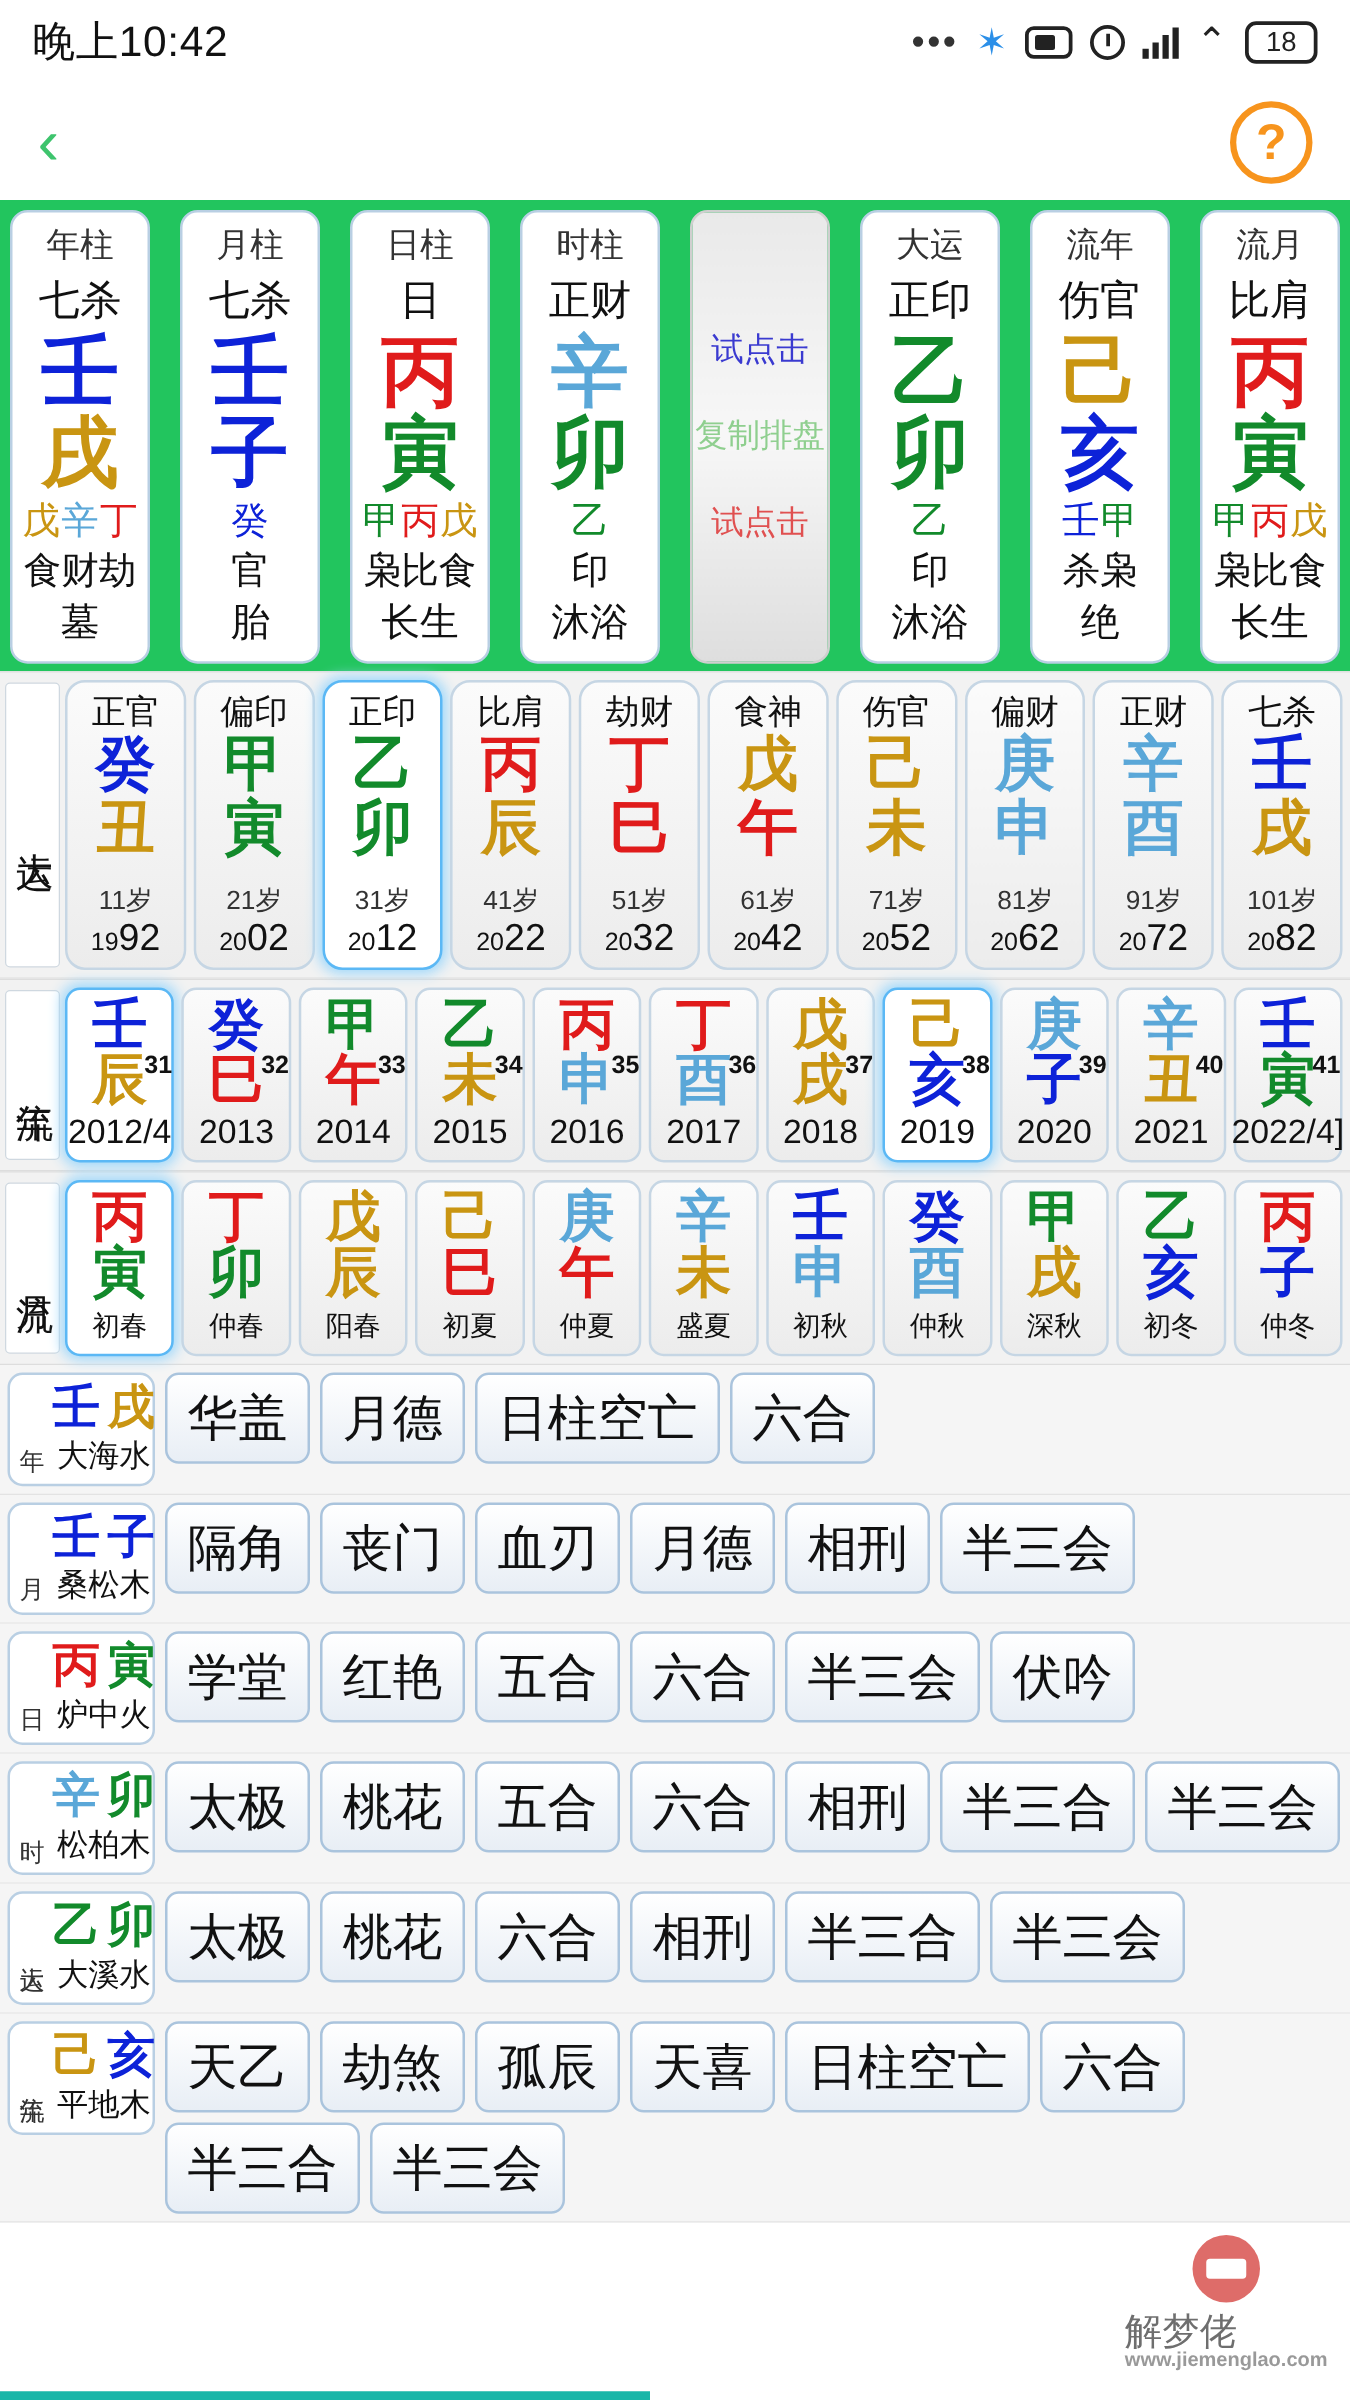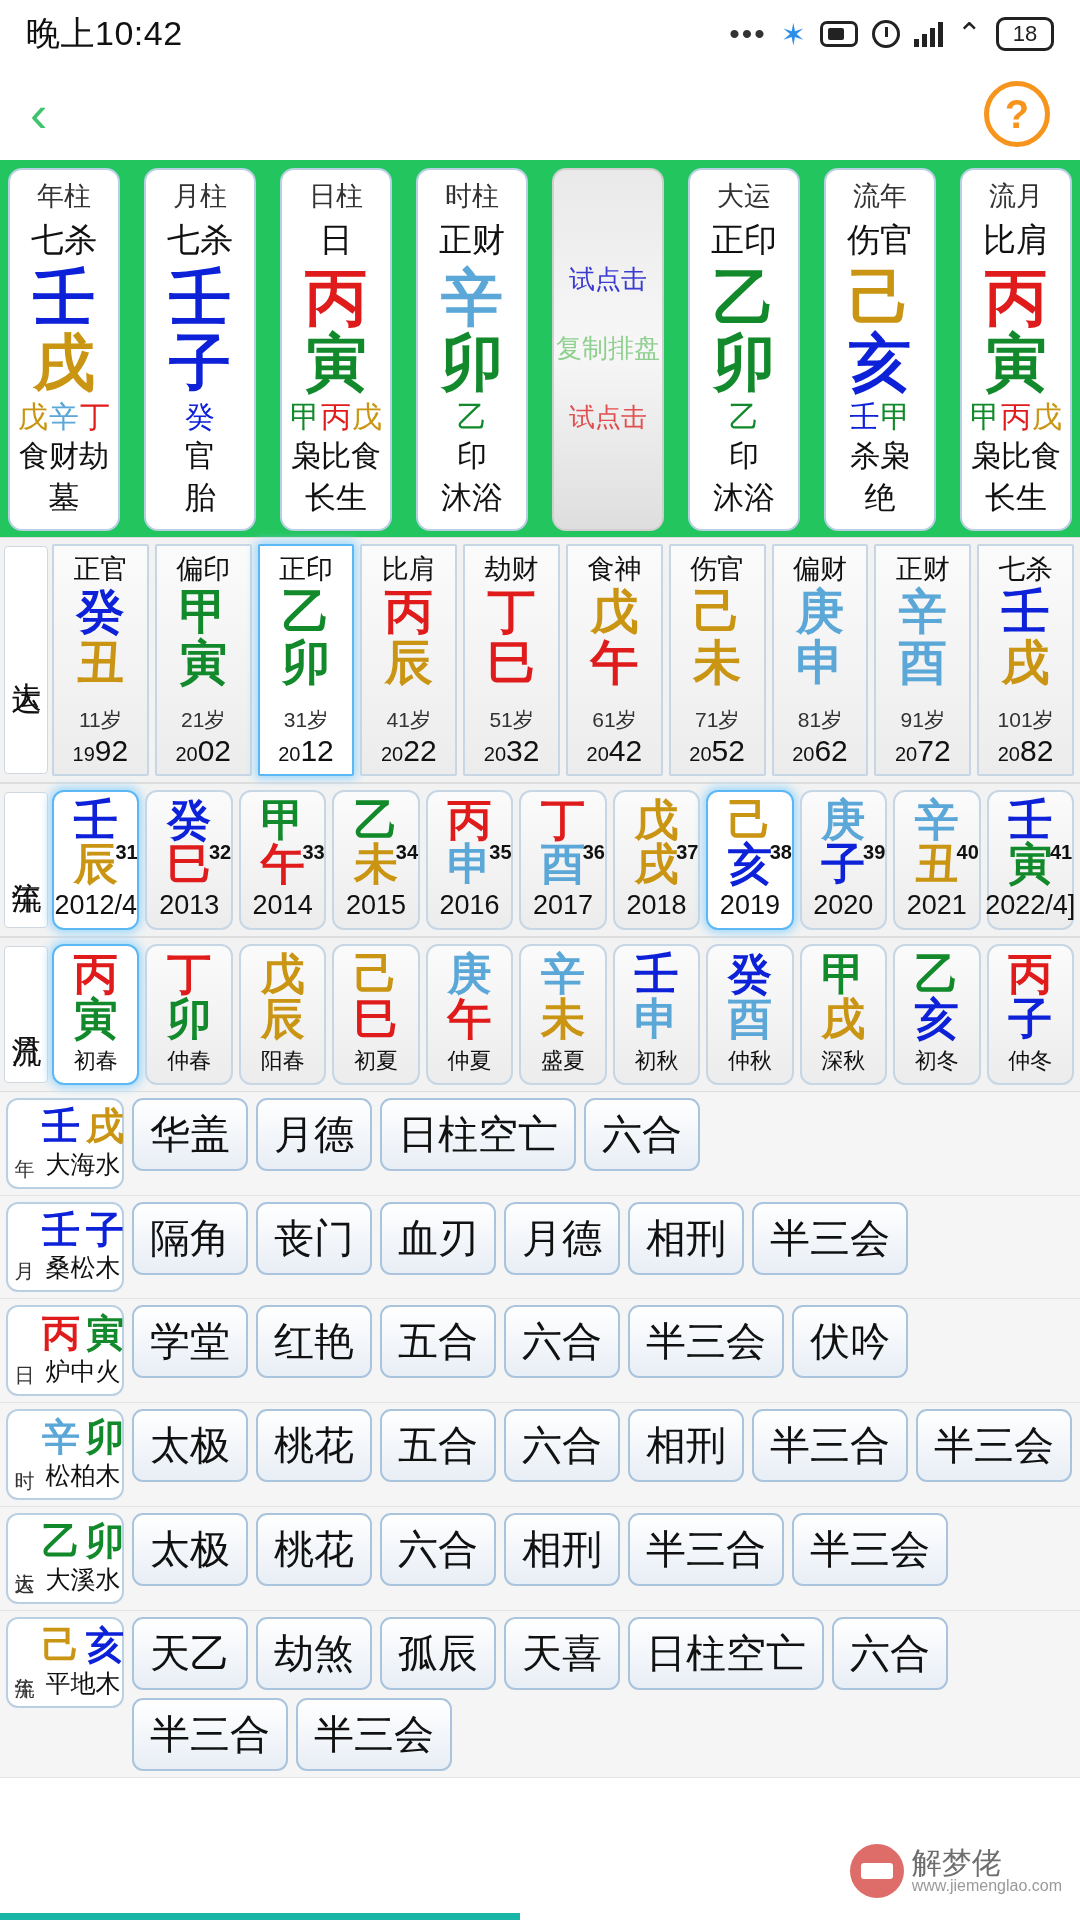"正官" .dy-cell { border-radius: 2px -> 16px }
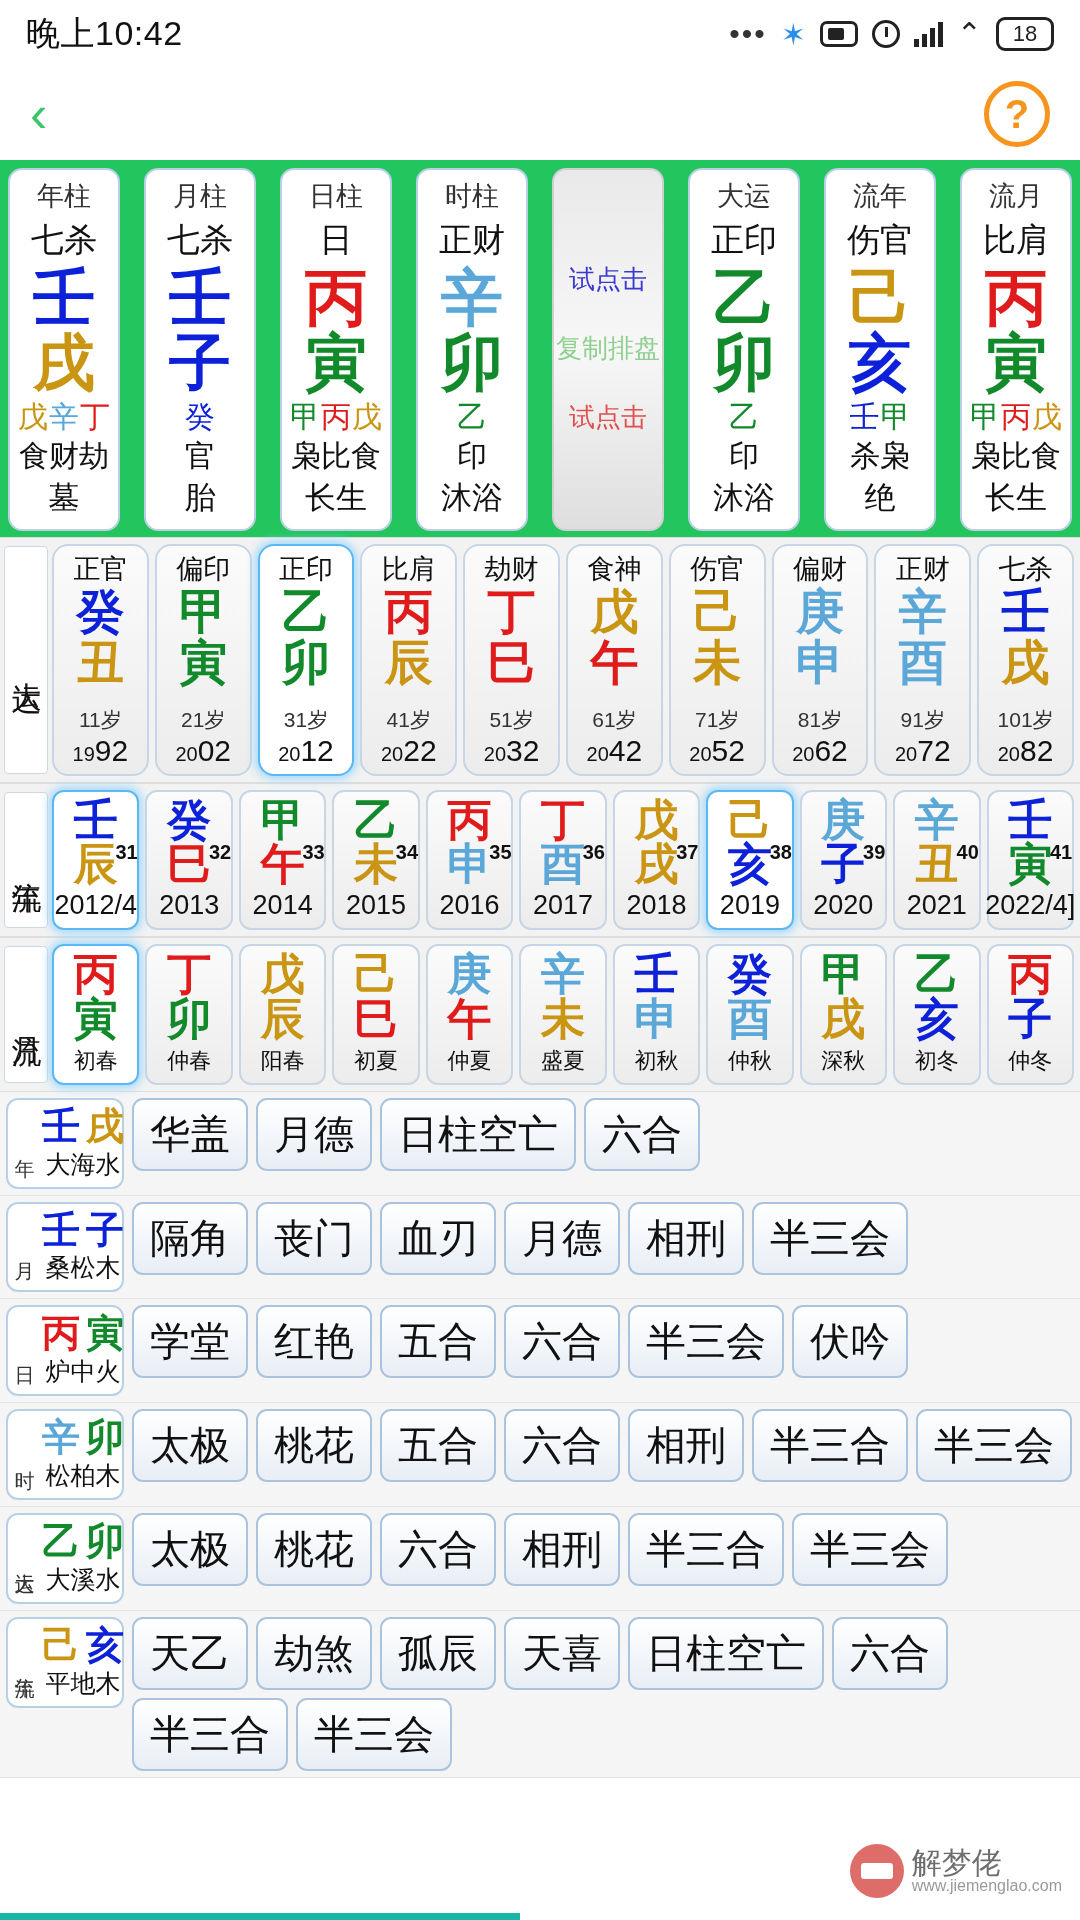"解梦佬" .watermark { flex-direction: none -> column }
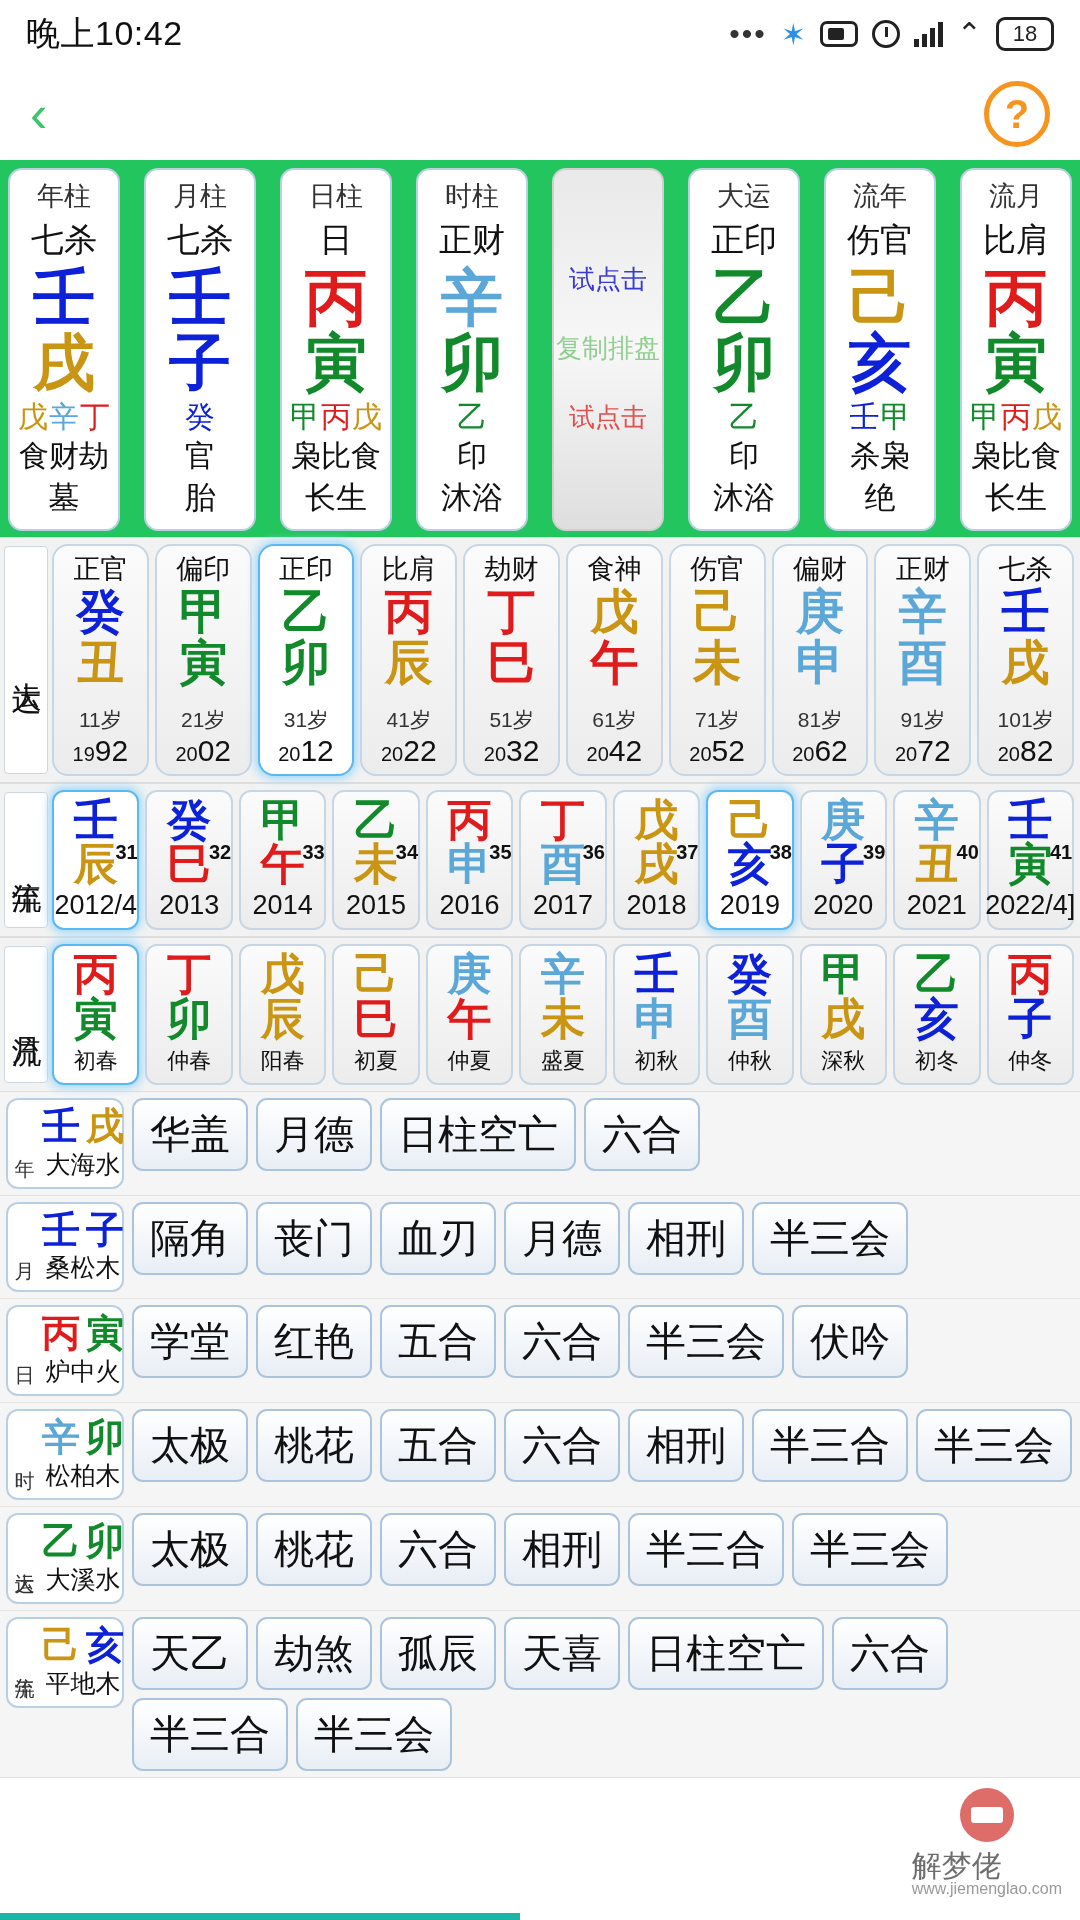"www.jiemenglao.com" .wm-t2 { font-weight: none -> bold }
